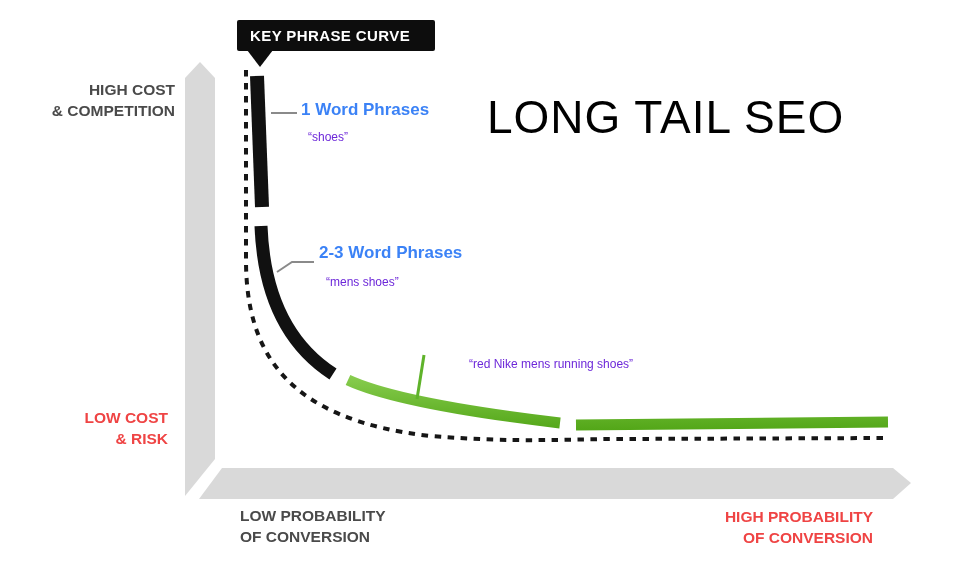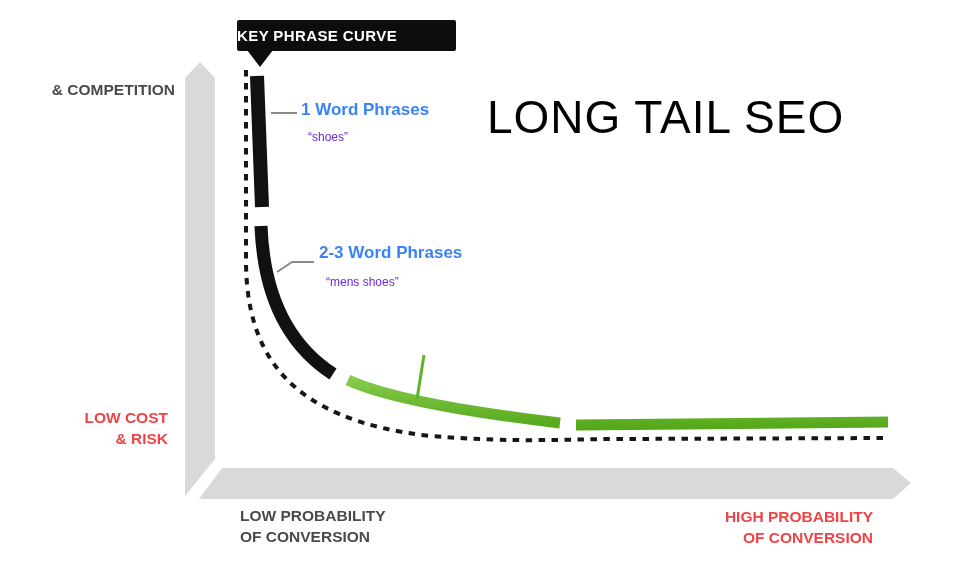"KEY PHRASE CURVE" .badge { padding-left: none -> 13px; width: 219px -> 198px }
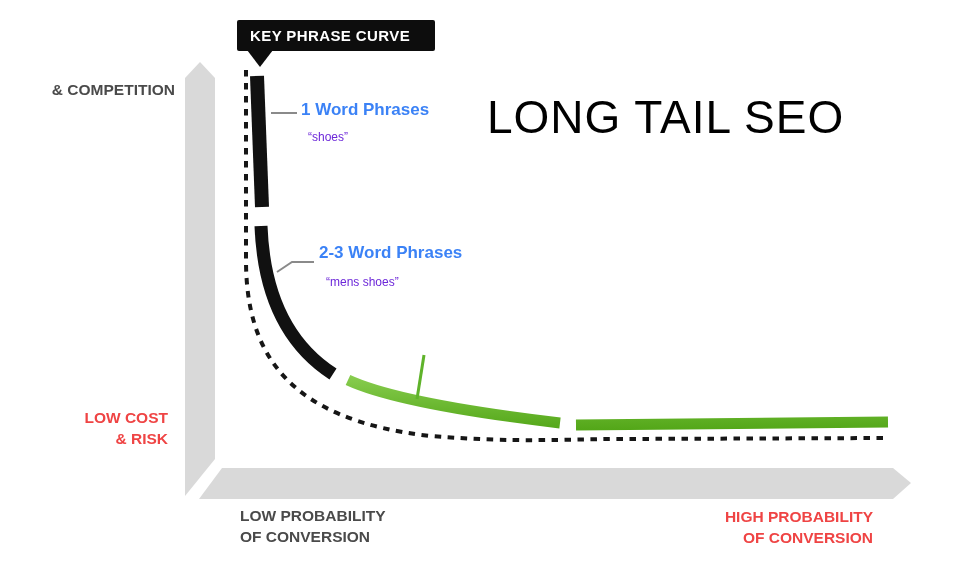"HIGH COST" div { html: none -> <div>HIGH COST</div> }
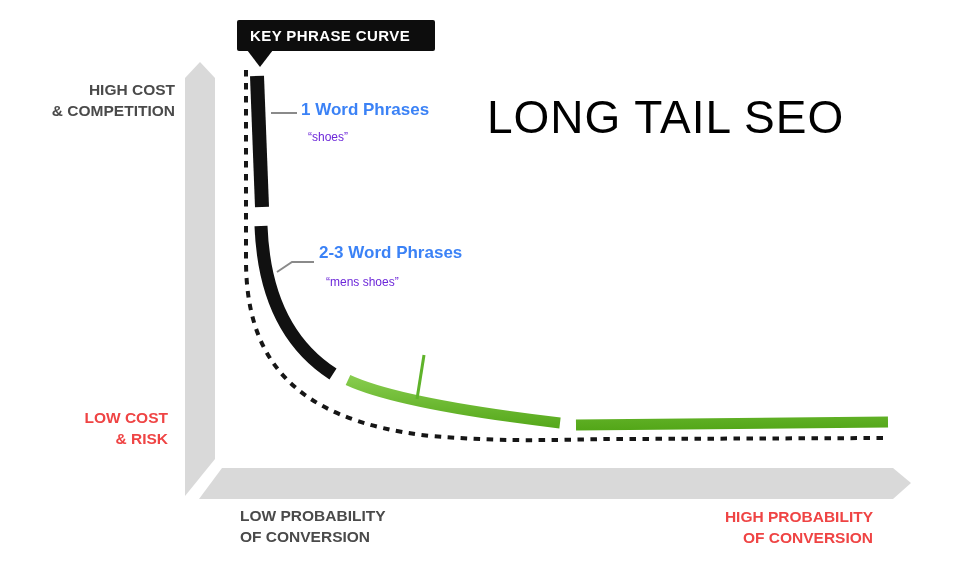"“red Nike mens running shoes”" div.abs { html: none -> <div>“red Nike mens running shoes”</div> }
